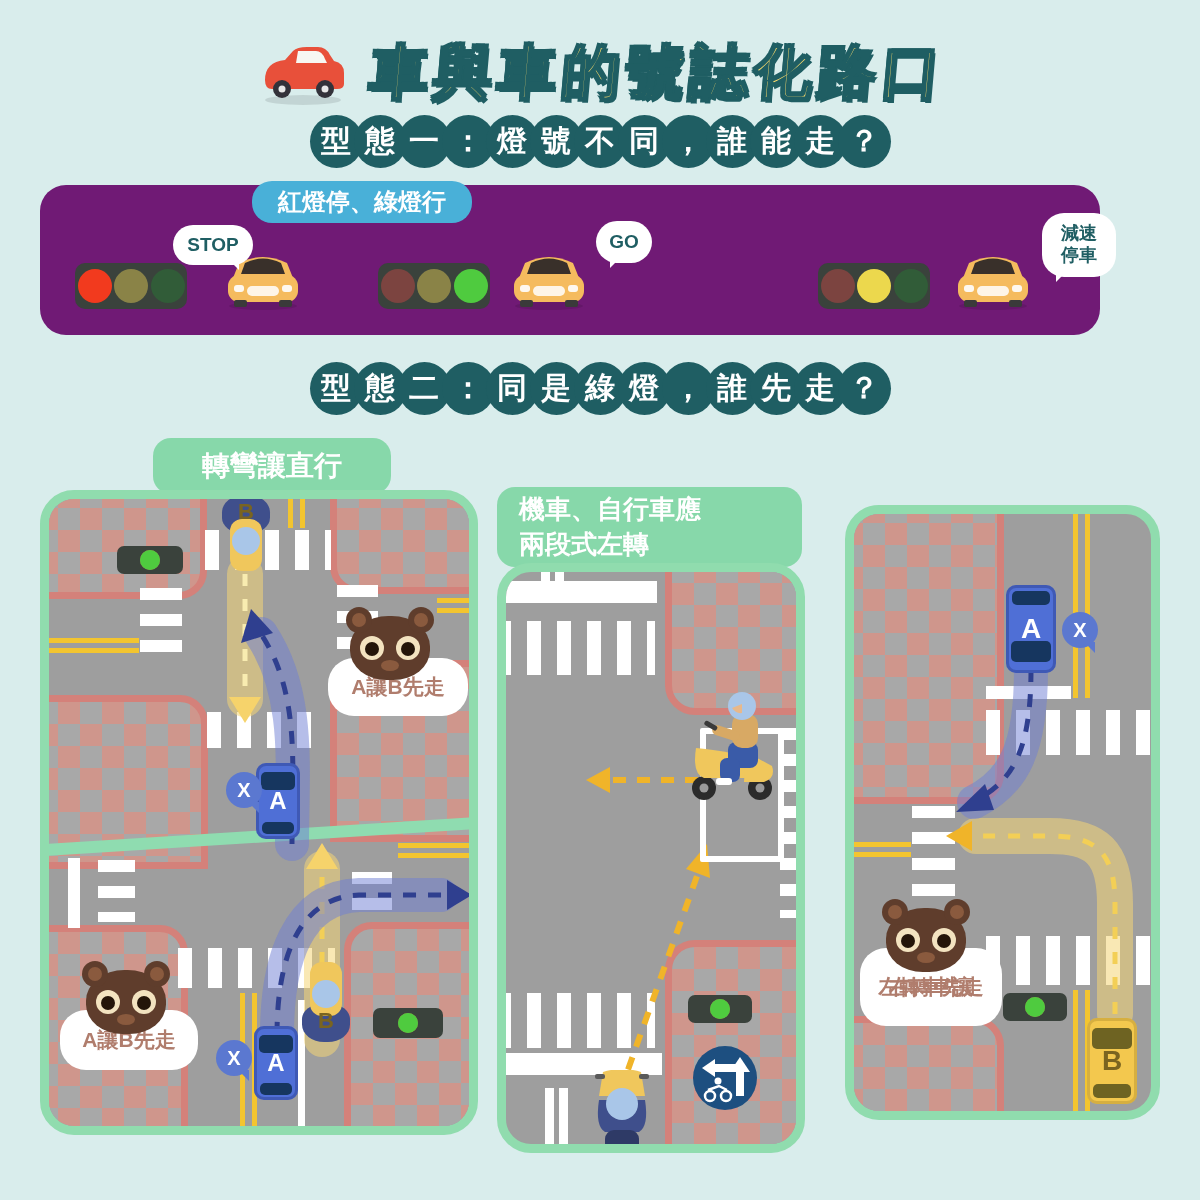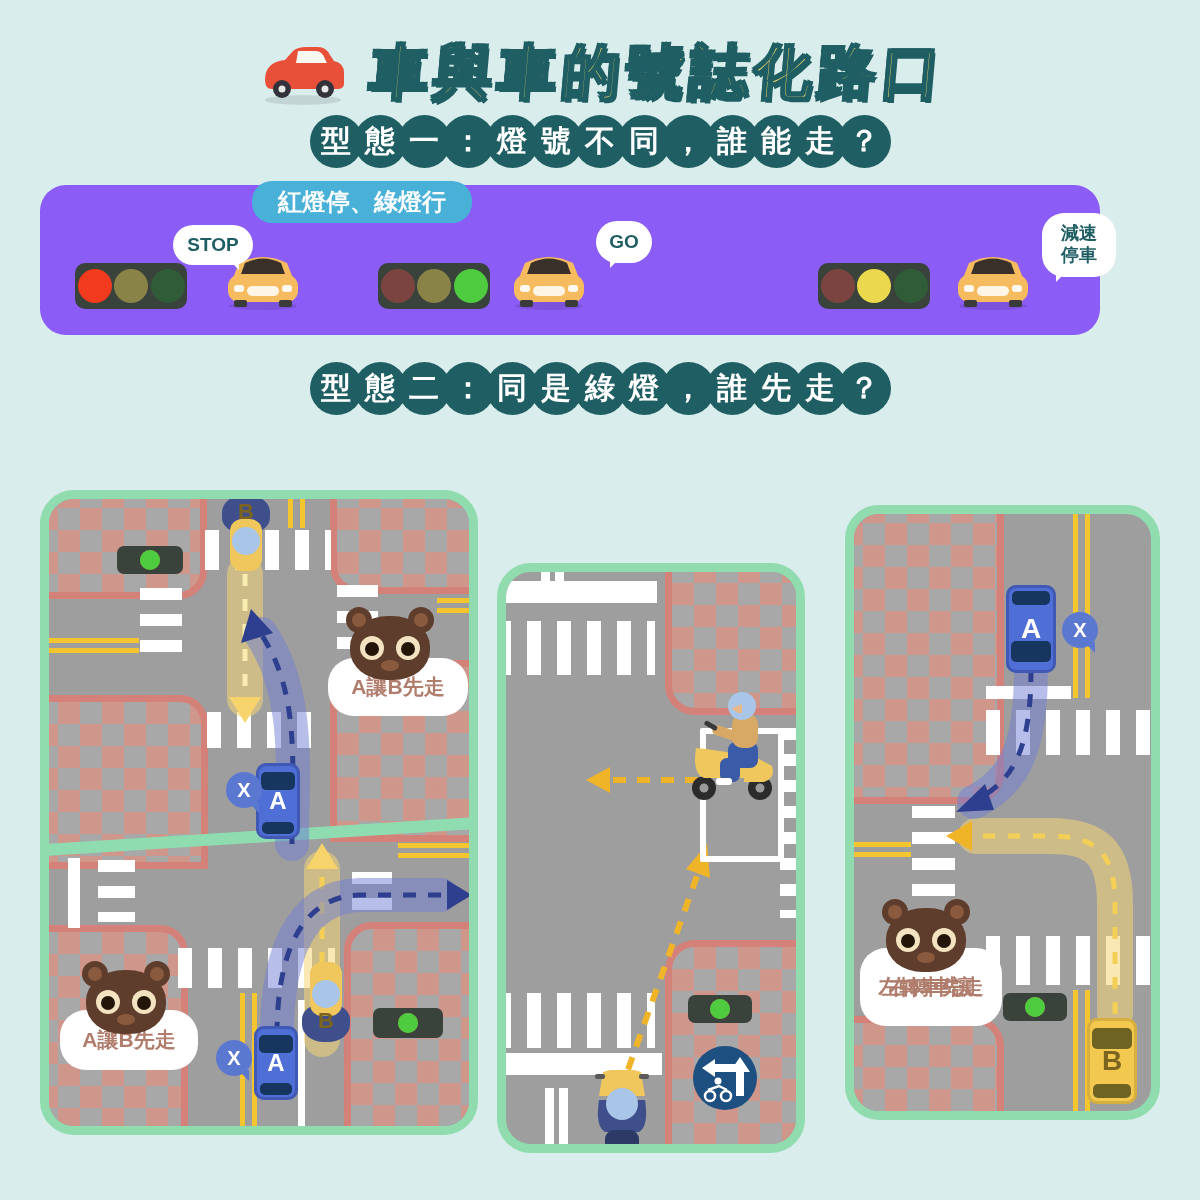"紅燈停、綠燈行" .banner { background: #8b5cf6 -> #701a75 }
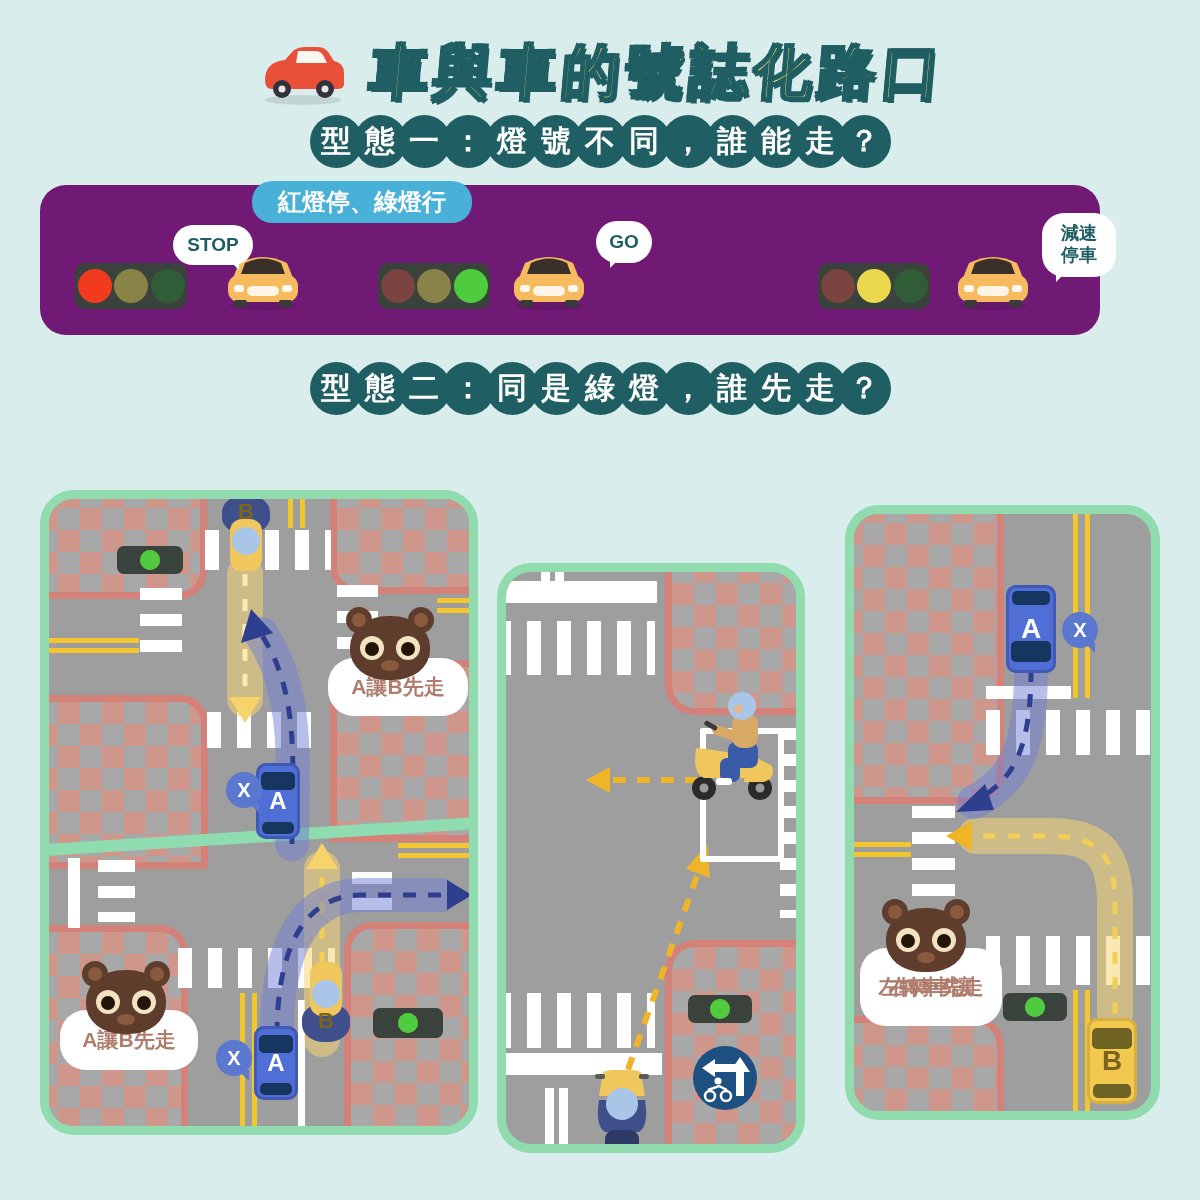"轉彎讓直行" div.panel-tab { html: none -> <div> <span>轉彎讓直行</span> </div> }
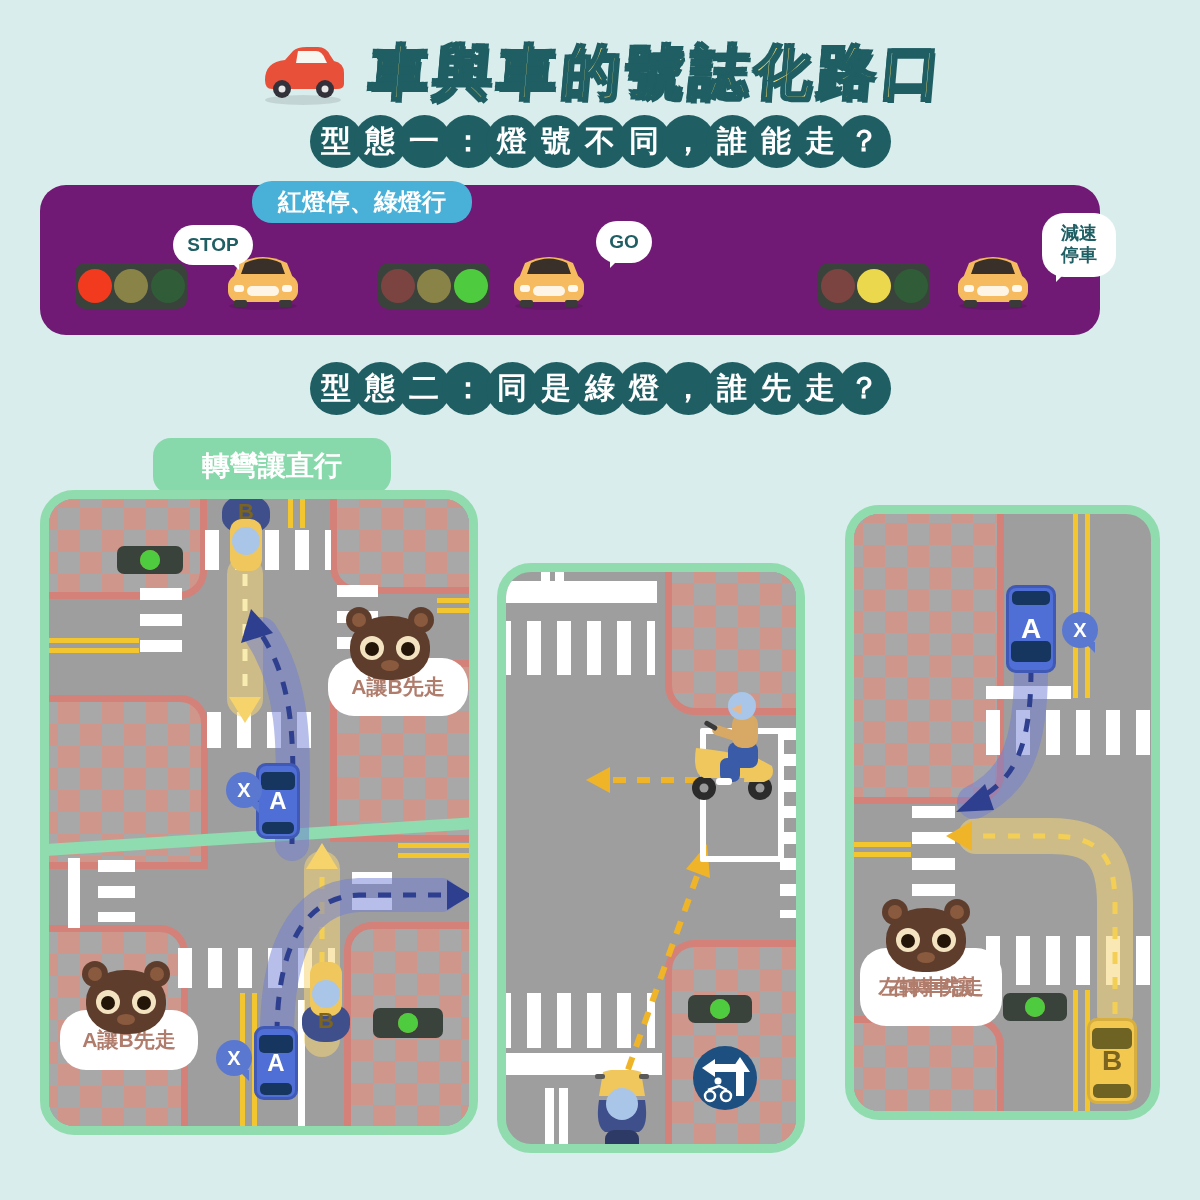"機車、自行車應" div.panel-tab { html: none -> <div> <span>機車、自行車應</span> <span>兩段式左轉</span> </div> }
